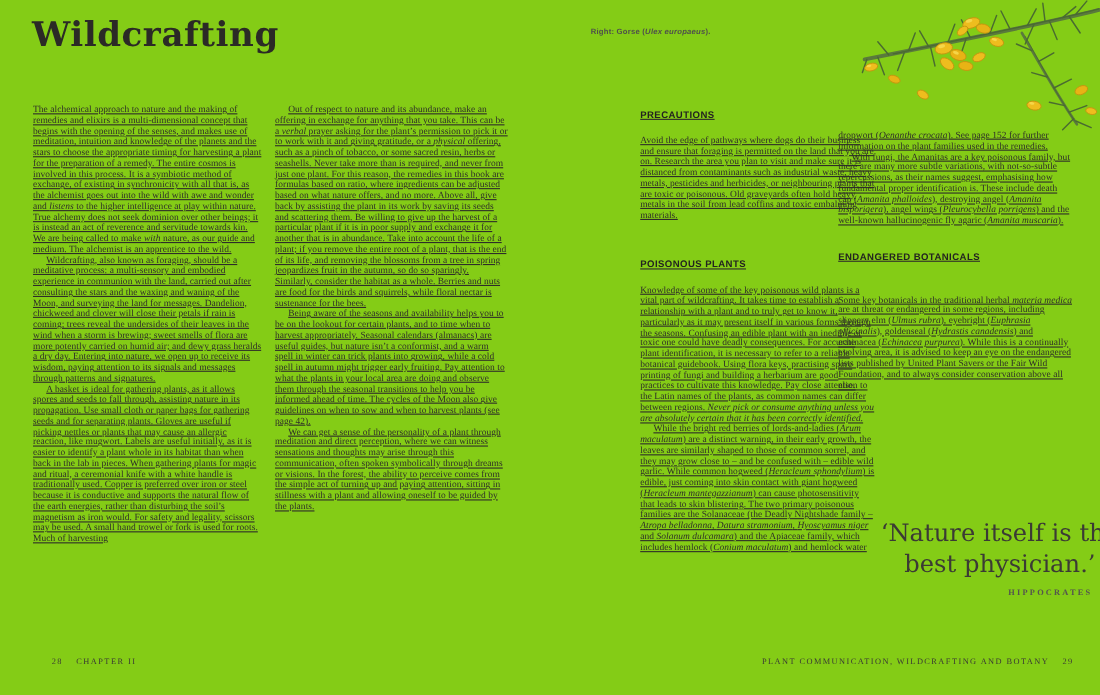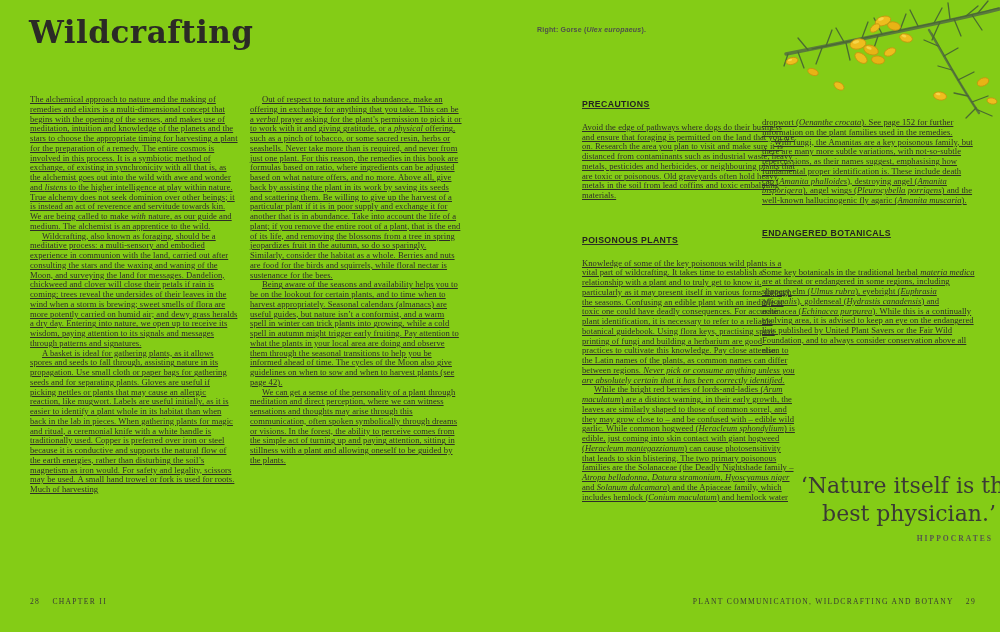"28 CHAPTER II" .footer-left { left: 30px -> 47px }
